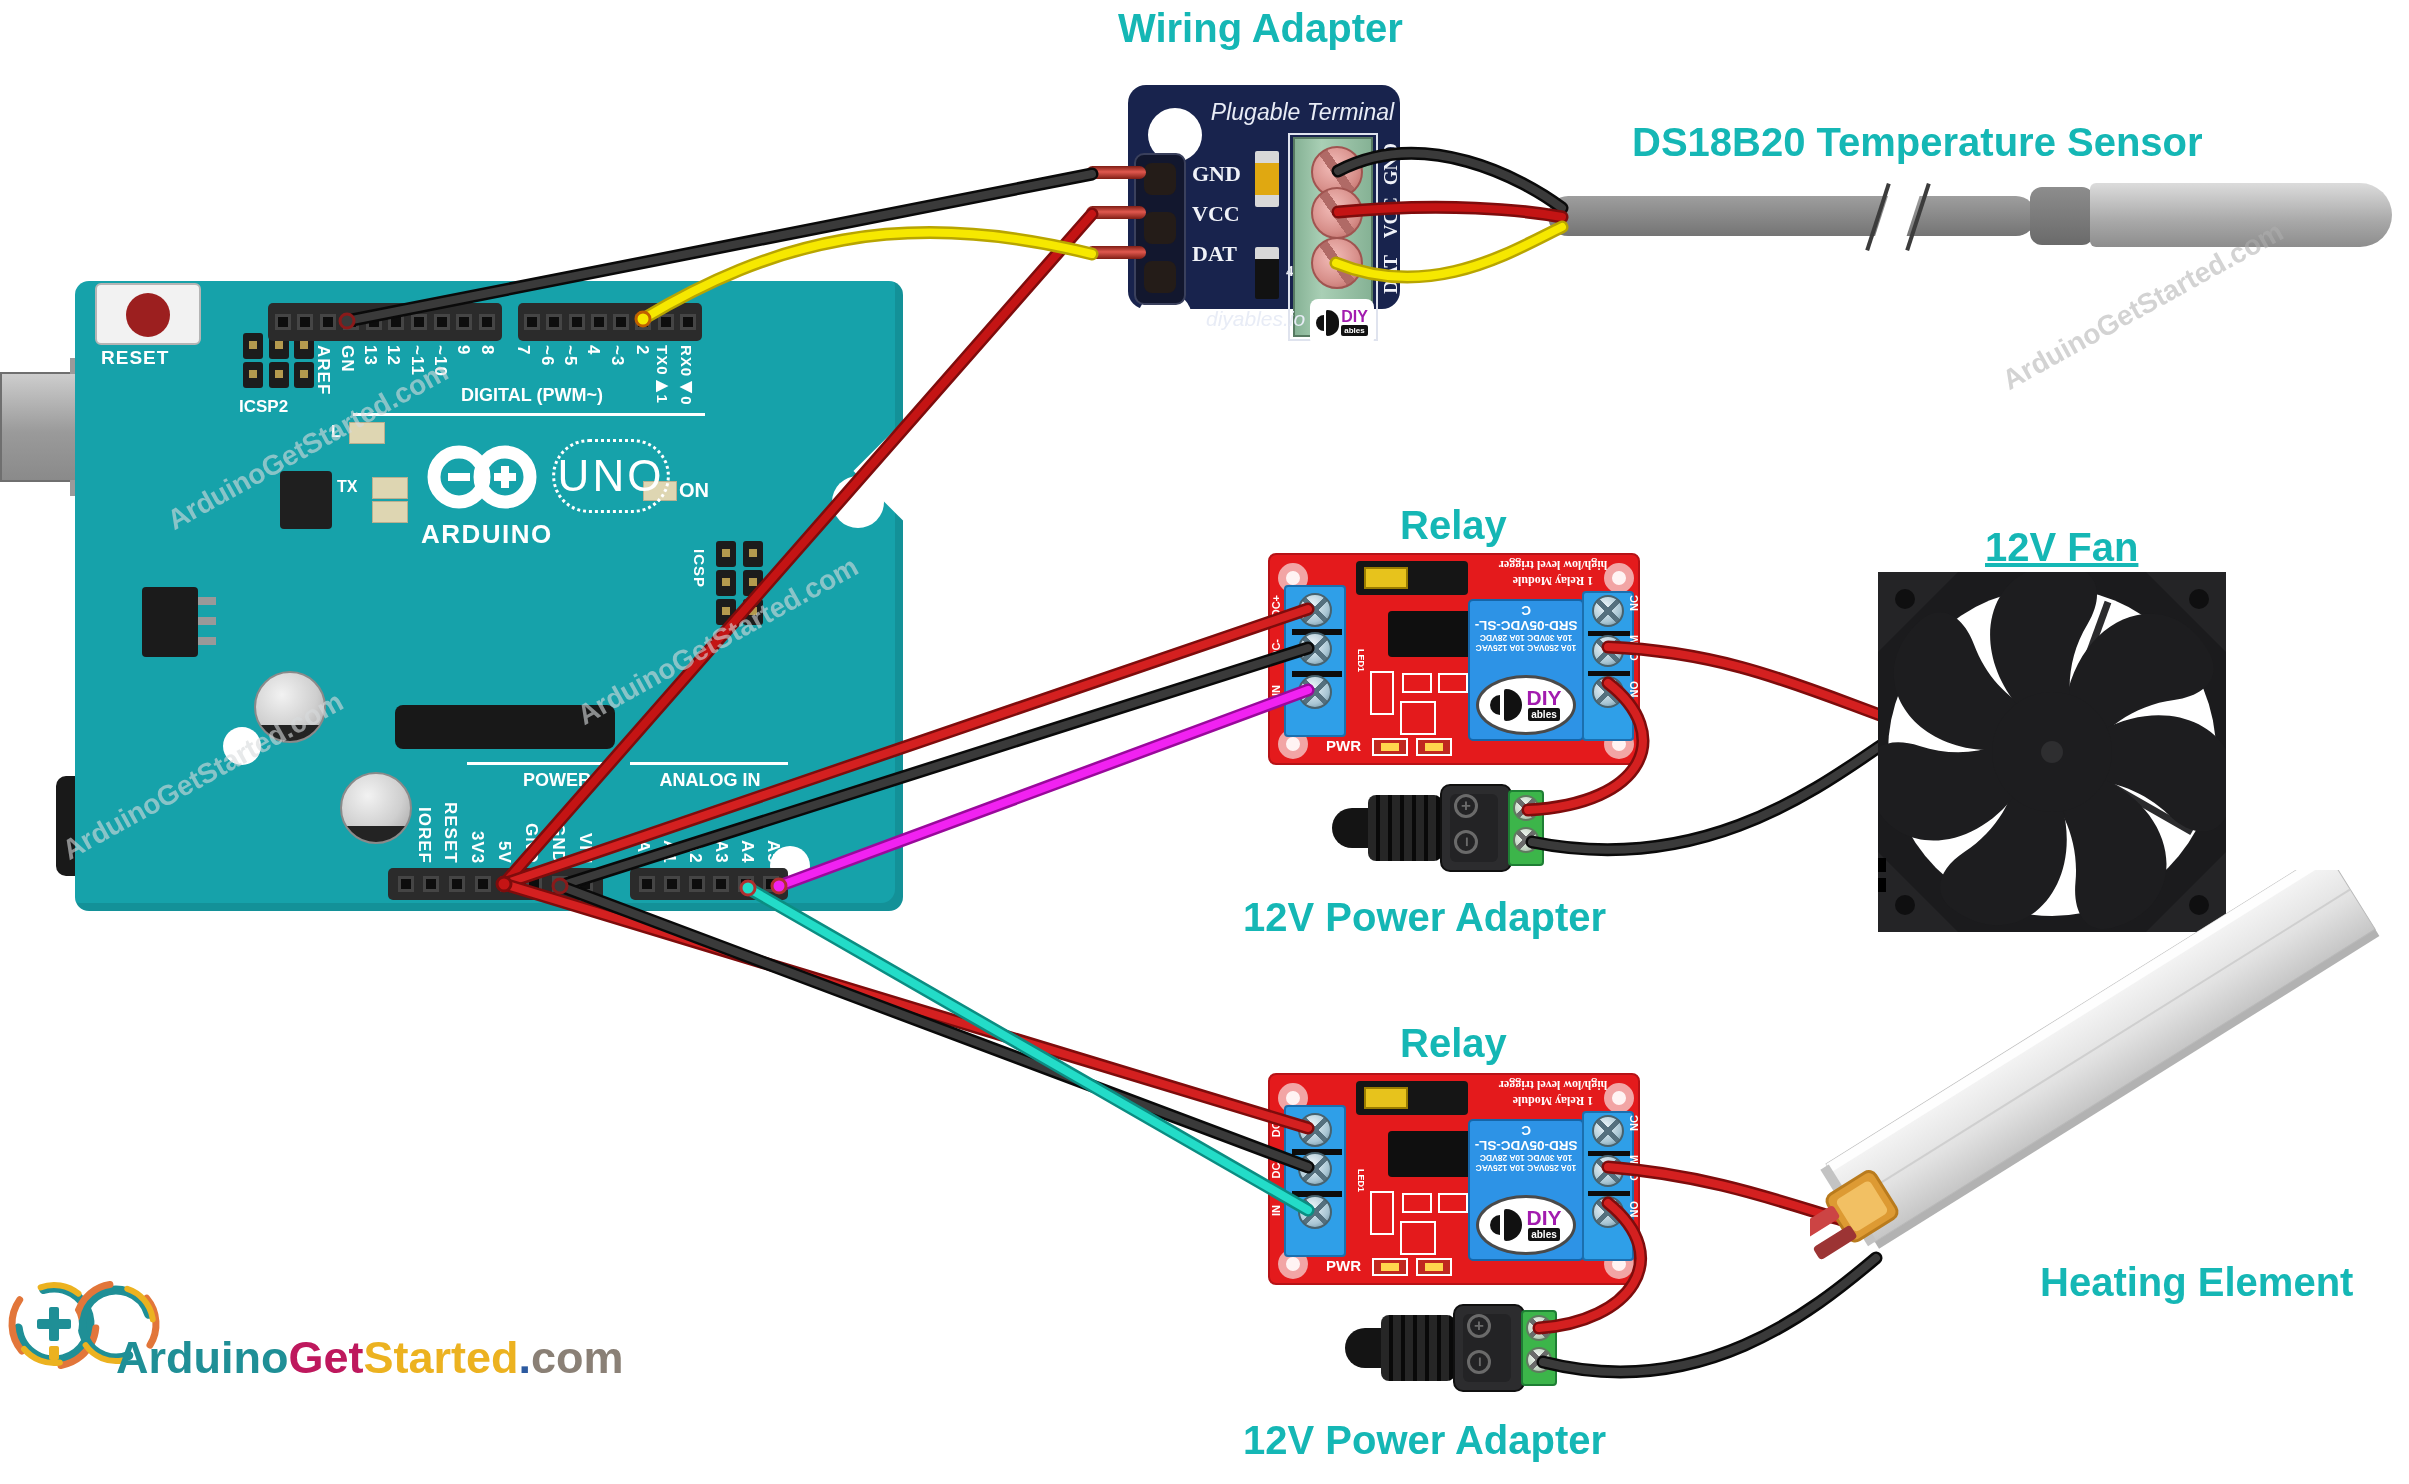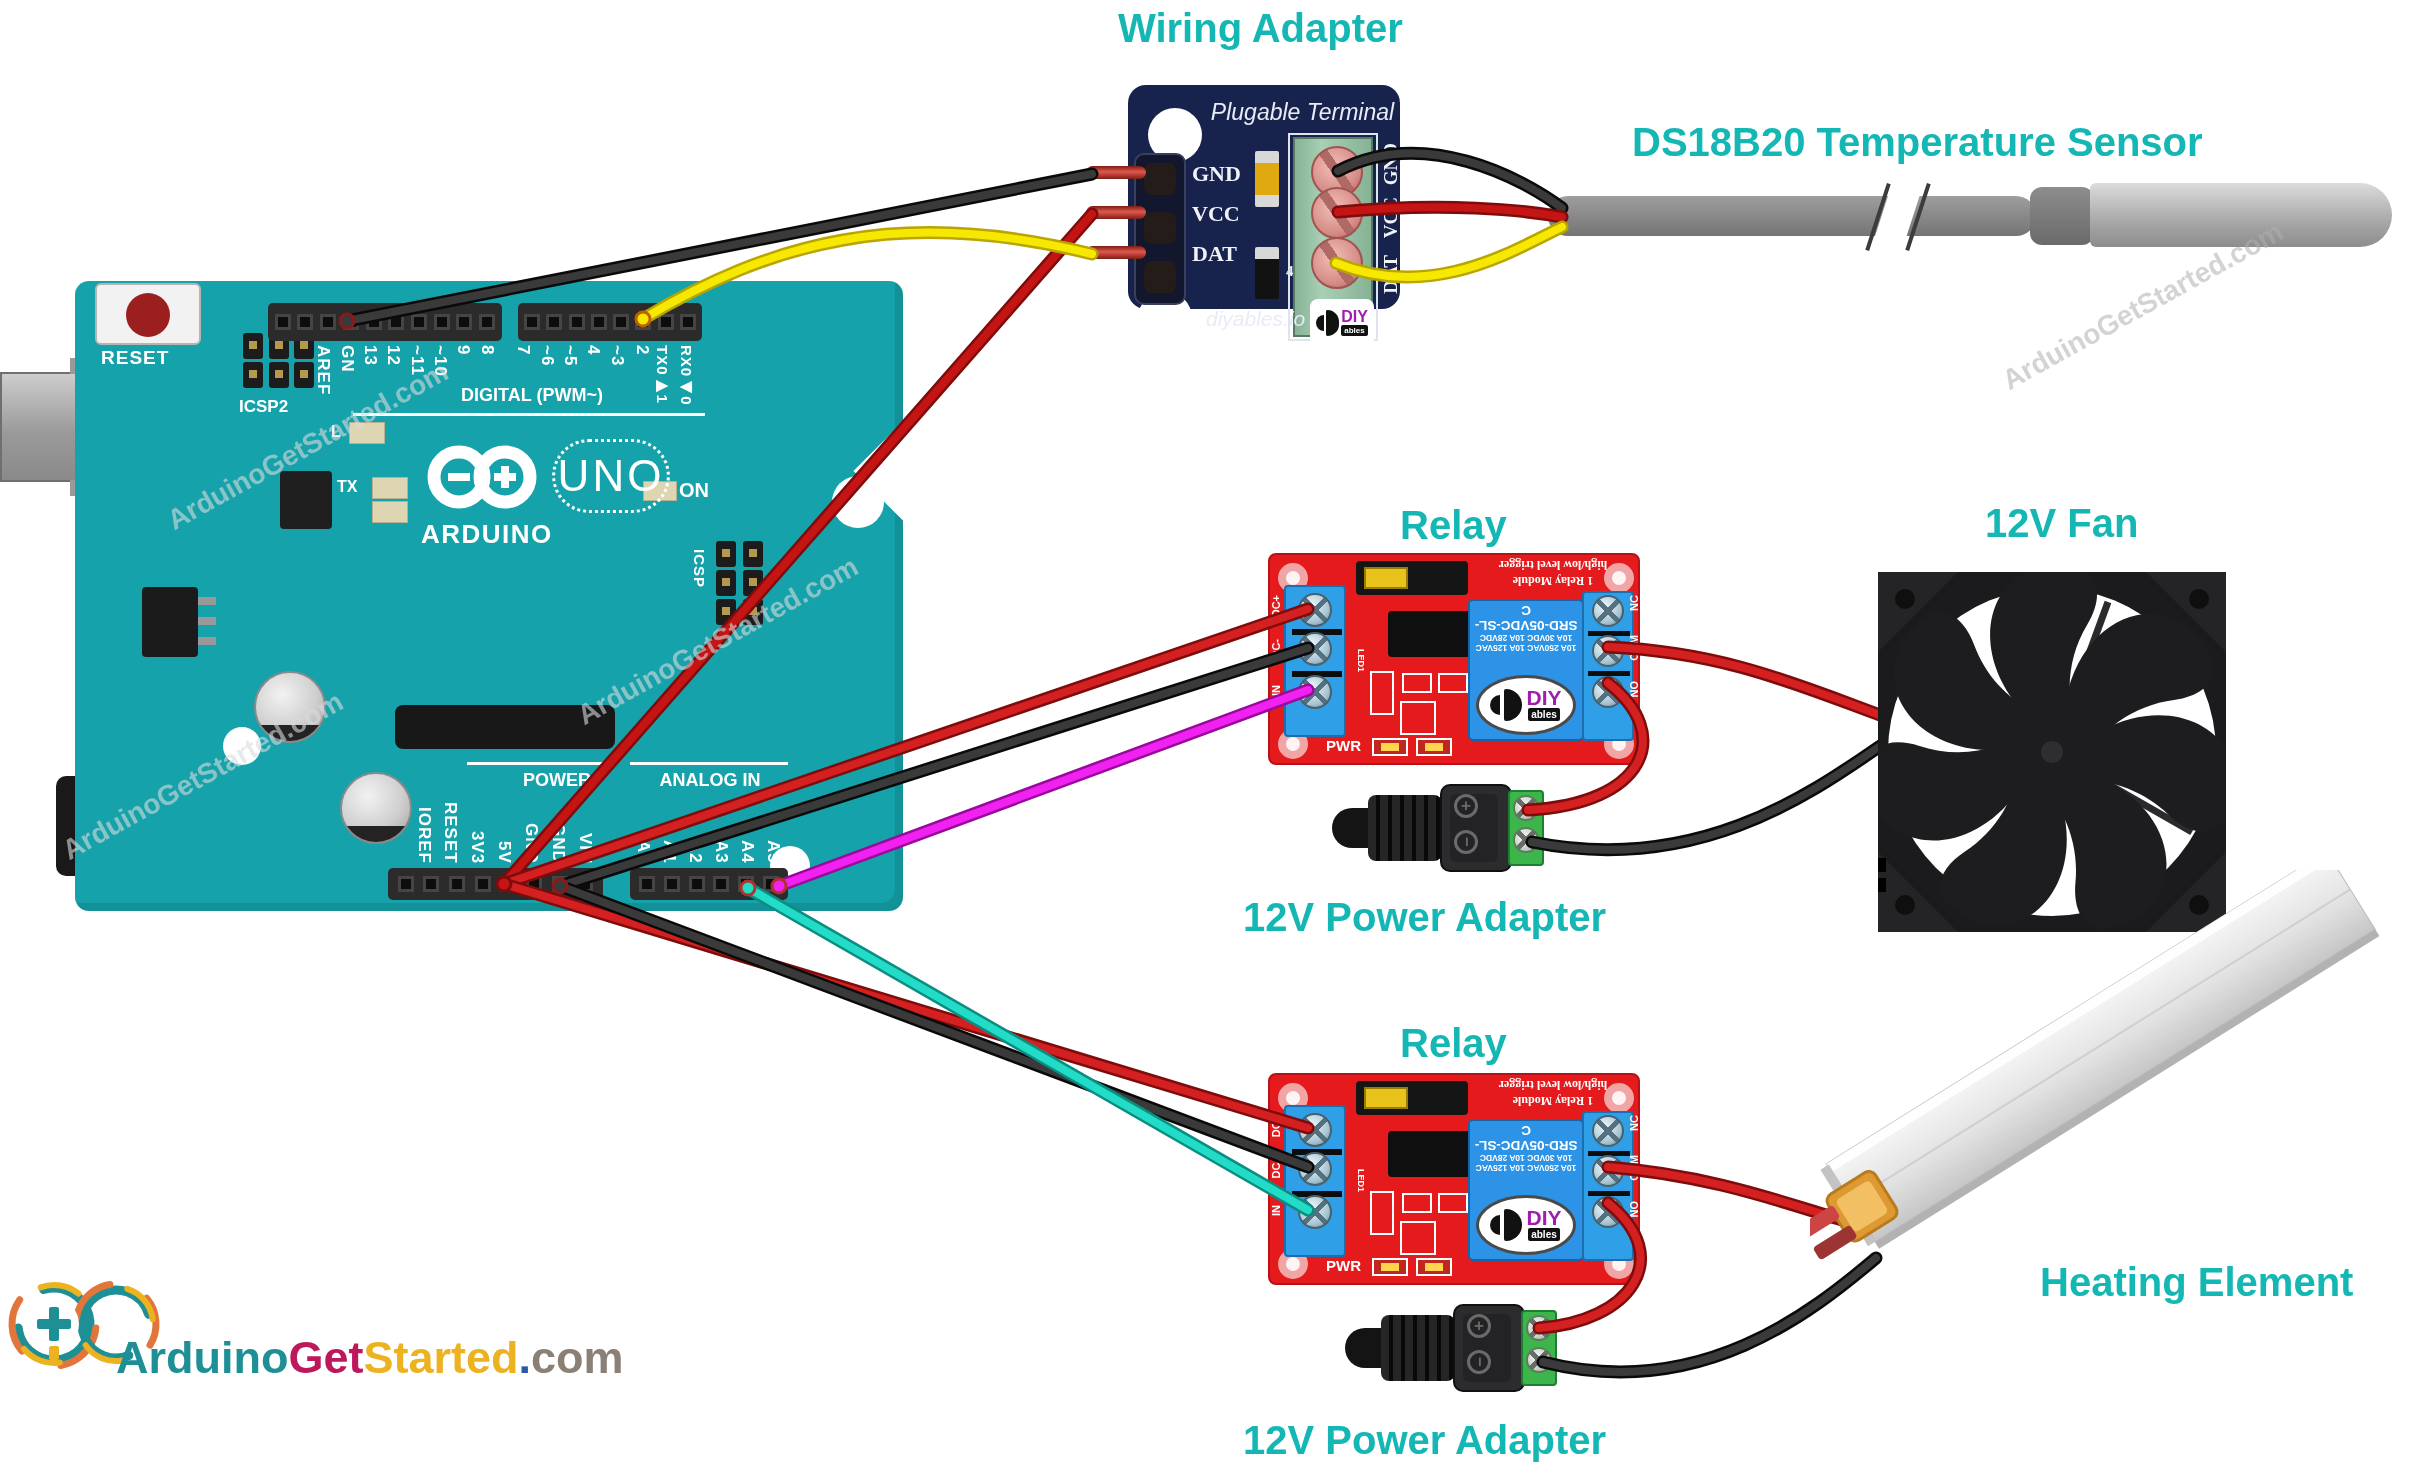"12V Fan" div.t { text-decoration: none -> underline; top: 501px -> 525px }
